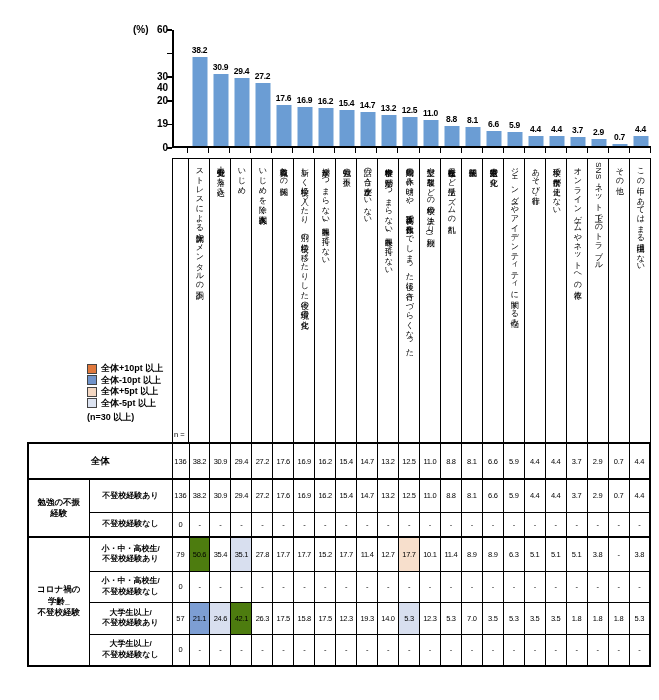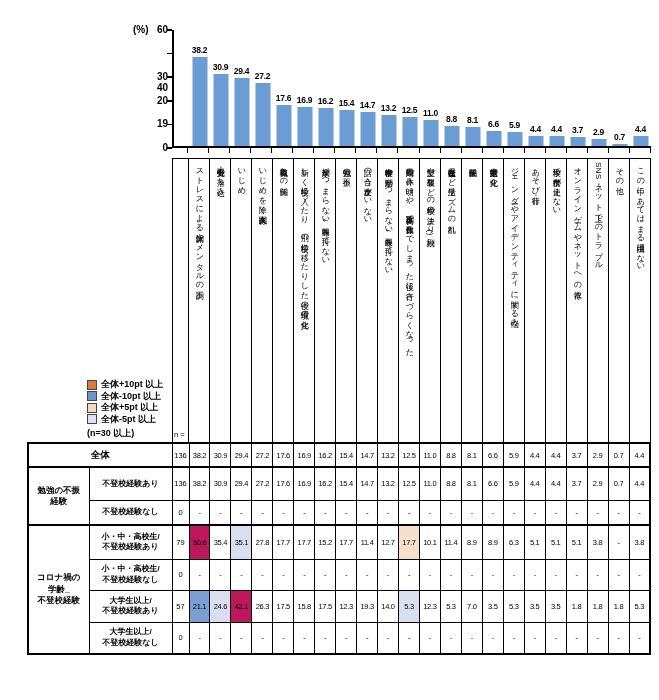"全体+10pt 以上" .legend { margin-top: 16px -> none }
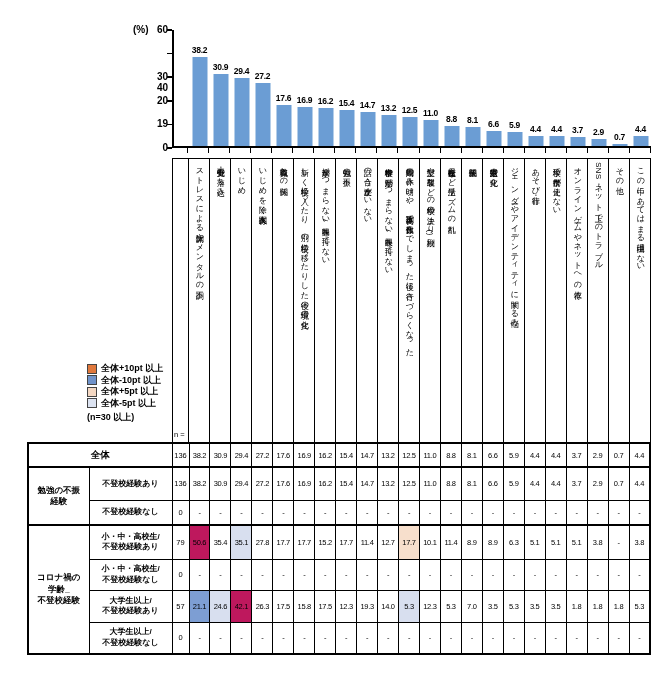"全体" tr.heavy { height: 24px -> 36px }
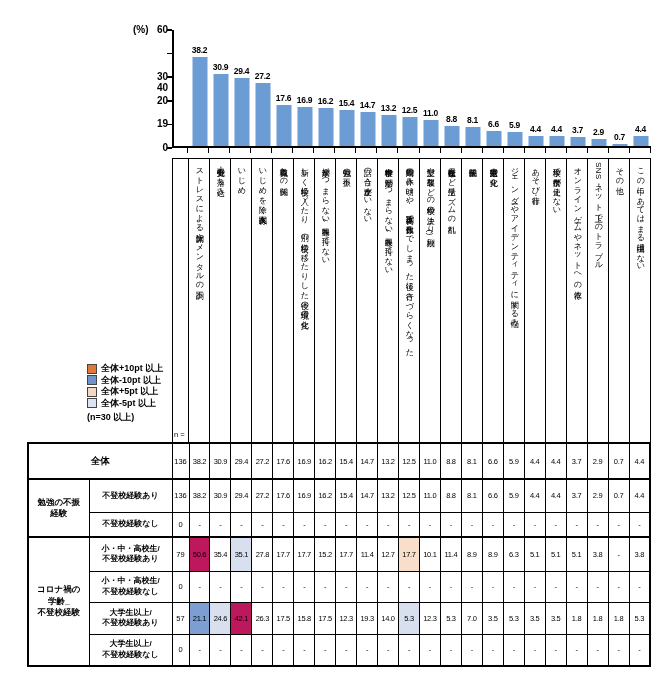"50.6" td.hl-plus10 { background: #be185d -> #4d7c0f }
